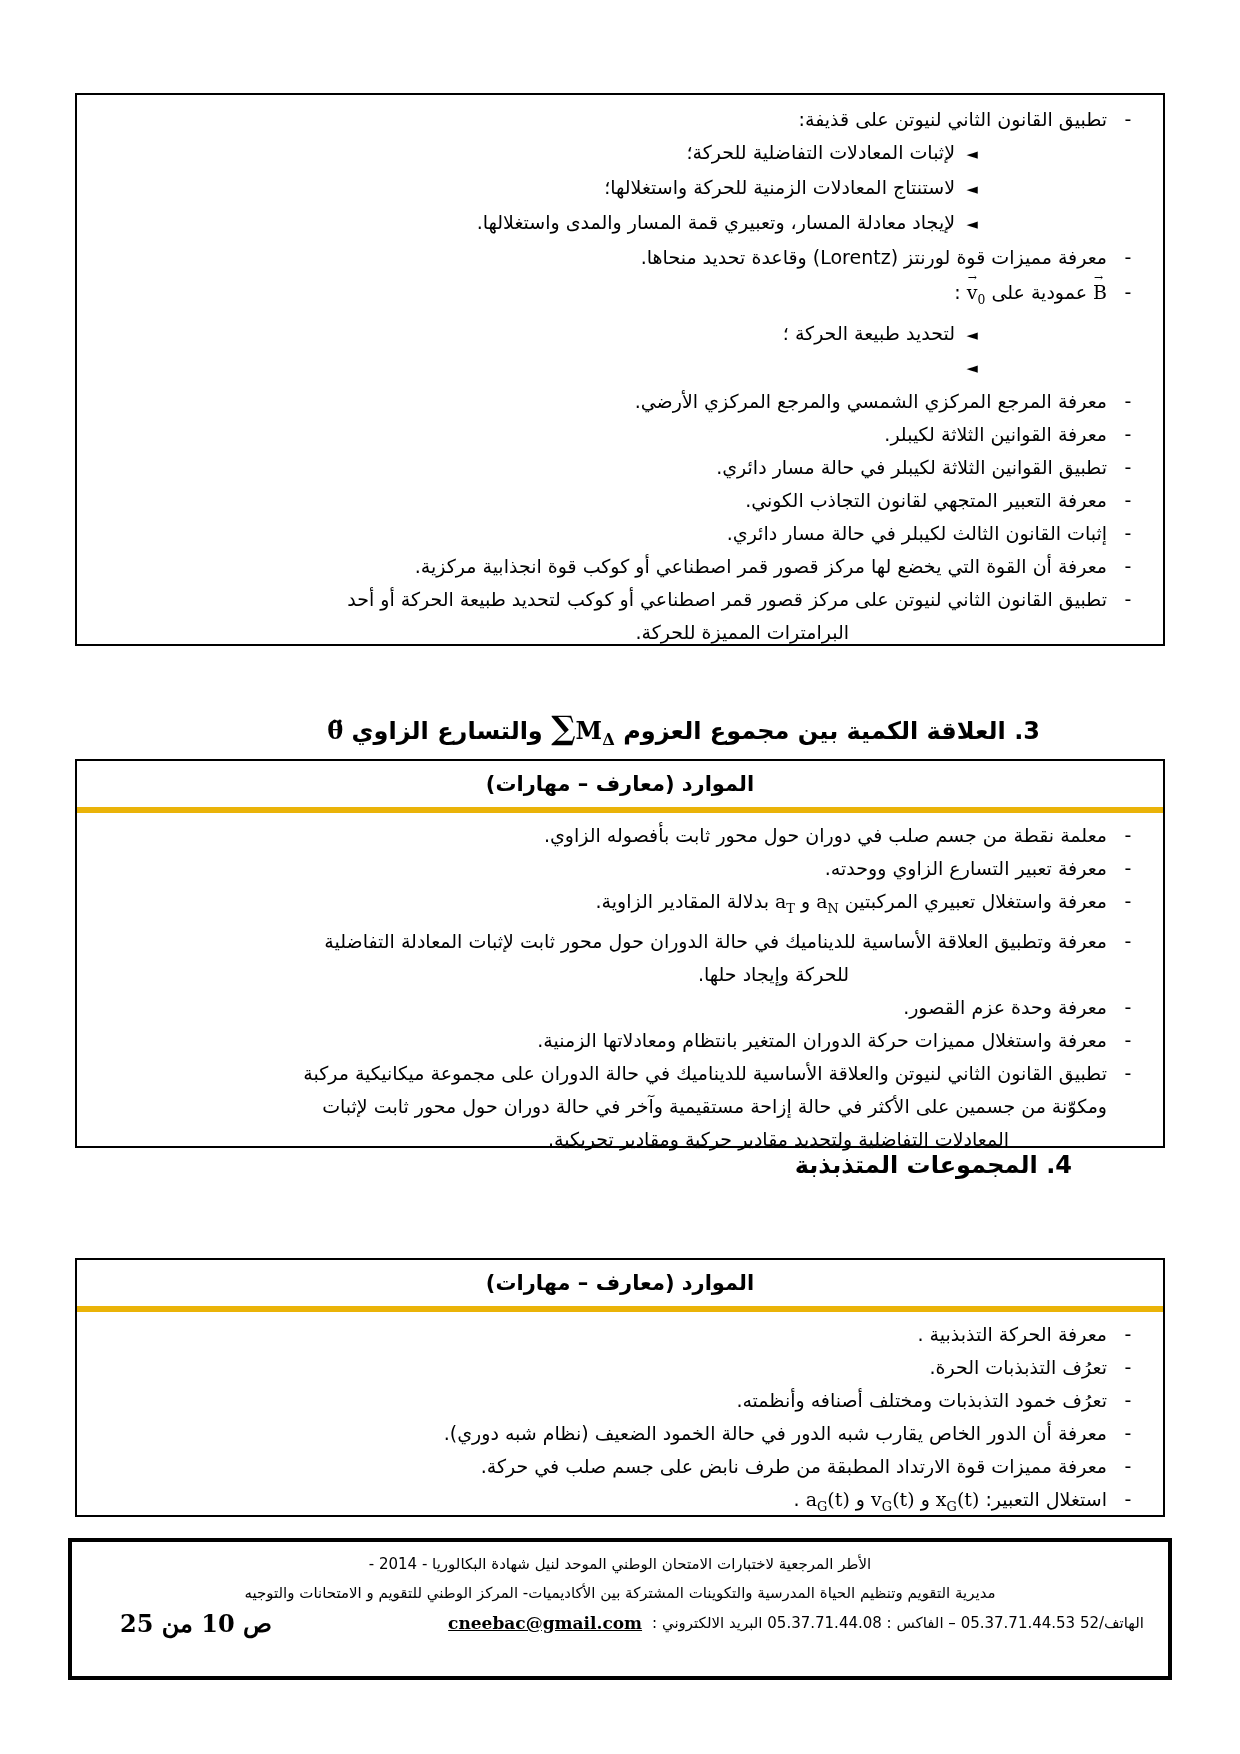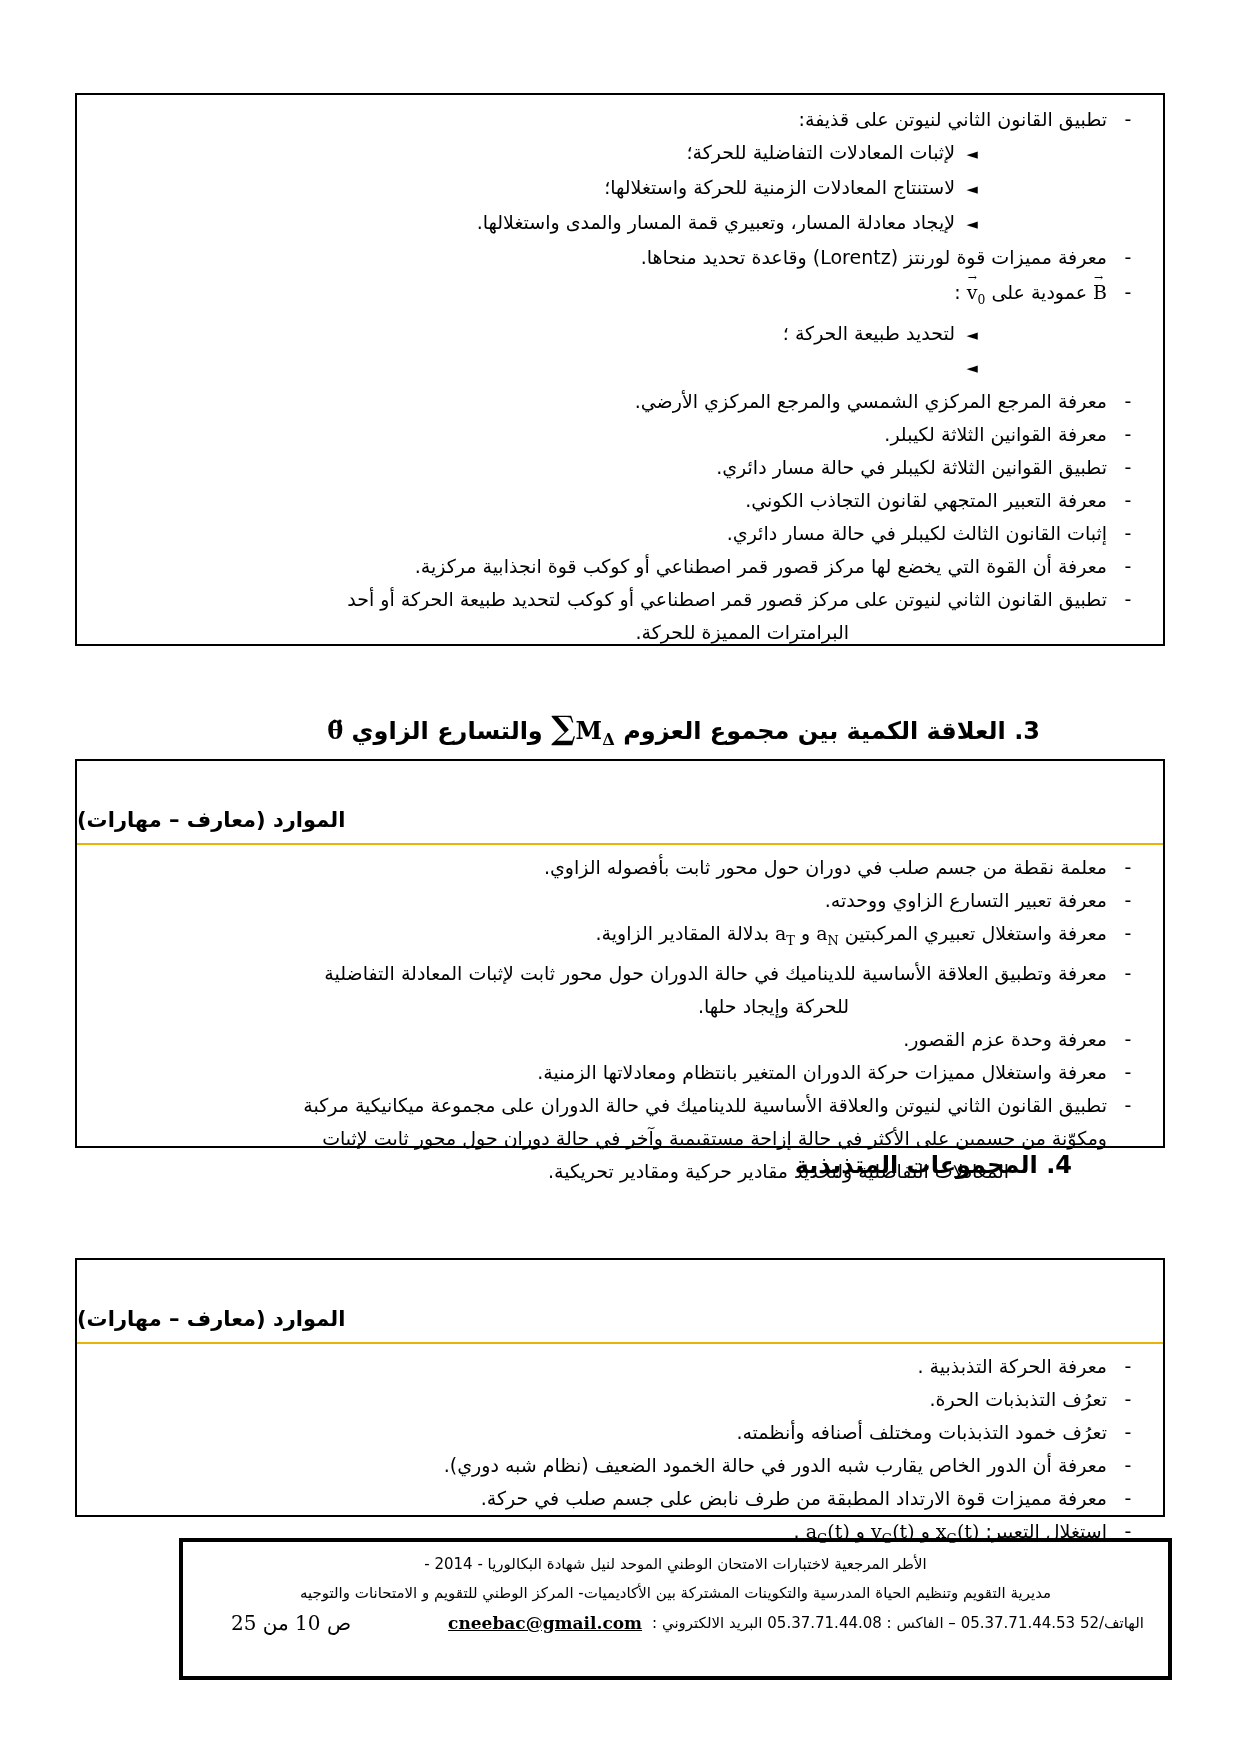"الموارد (معارف – مهارات)" .res-header { border-bottom: 2px solid #eab308 -> 6px solid #eab308; margin-top: 36px -> none; text-align: left -> center }
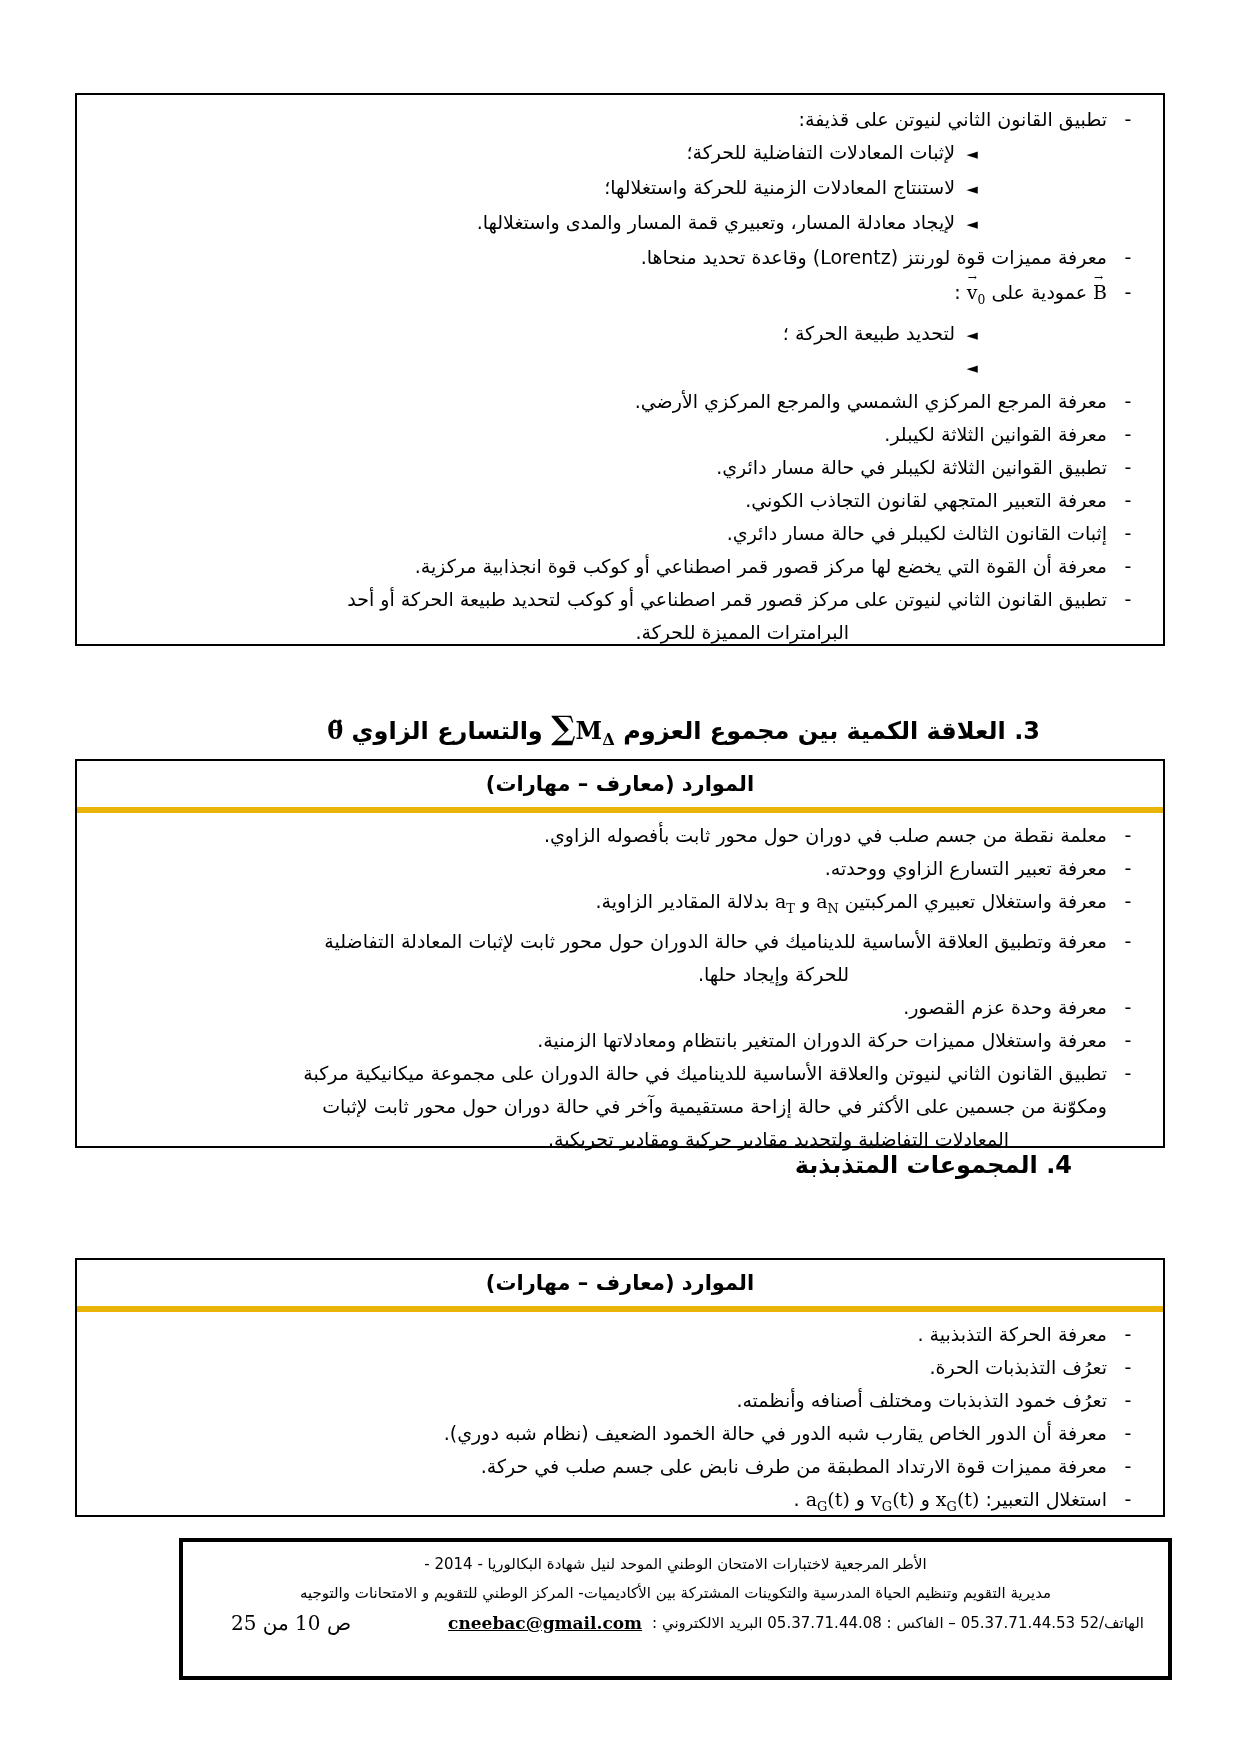"الأطر المرجعية لاختبارات الامتحان الوطني" #footer { width: 993px -> 1104px }
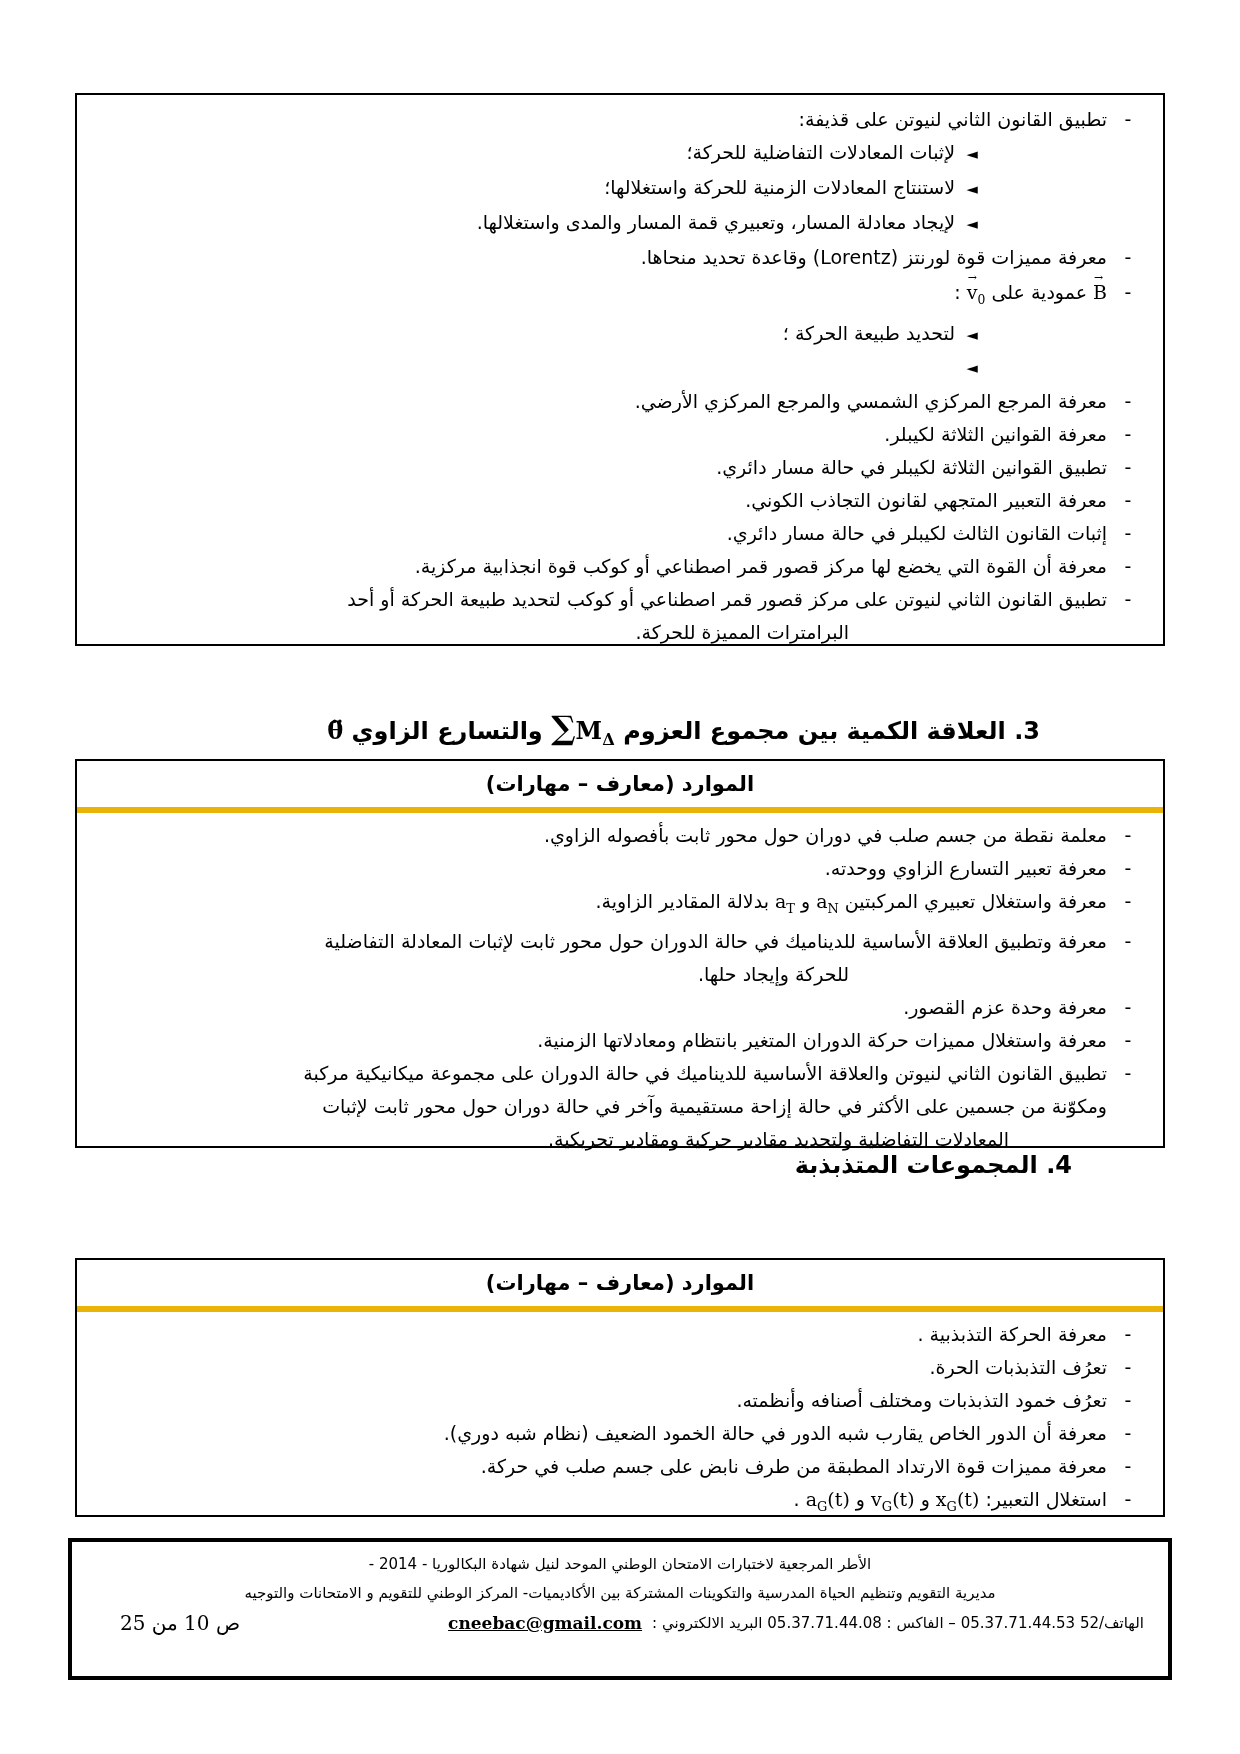"ص 10 من 25" .f-page { font-size: 20px -> 24px; font-weight: normal -> bold }
